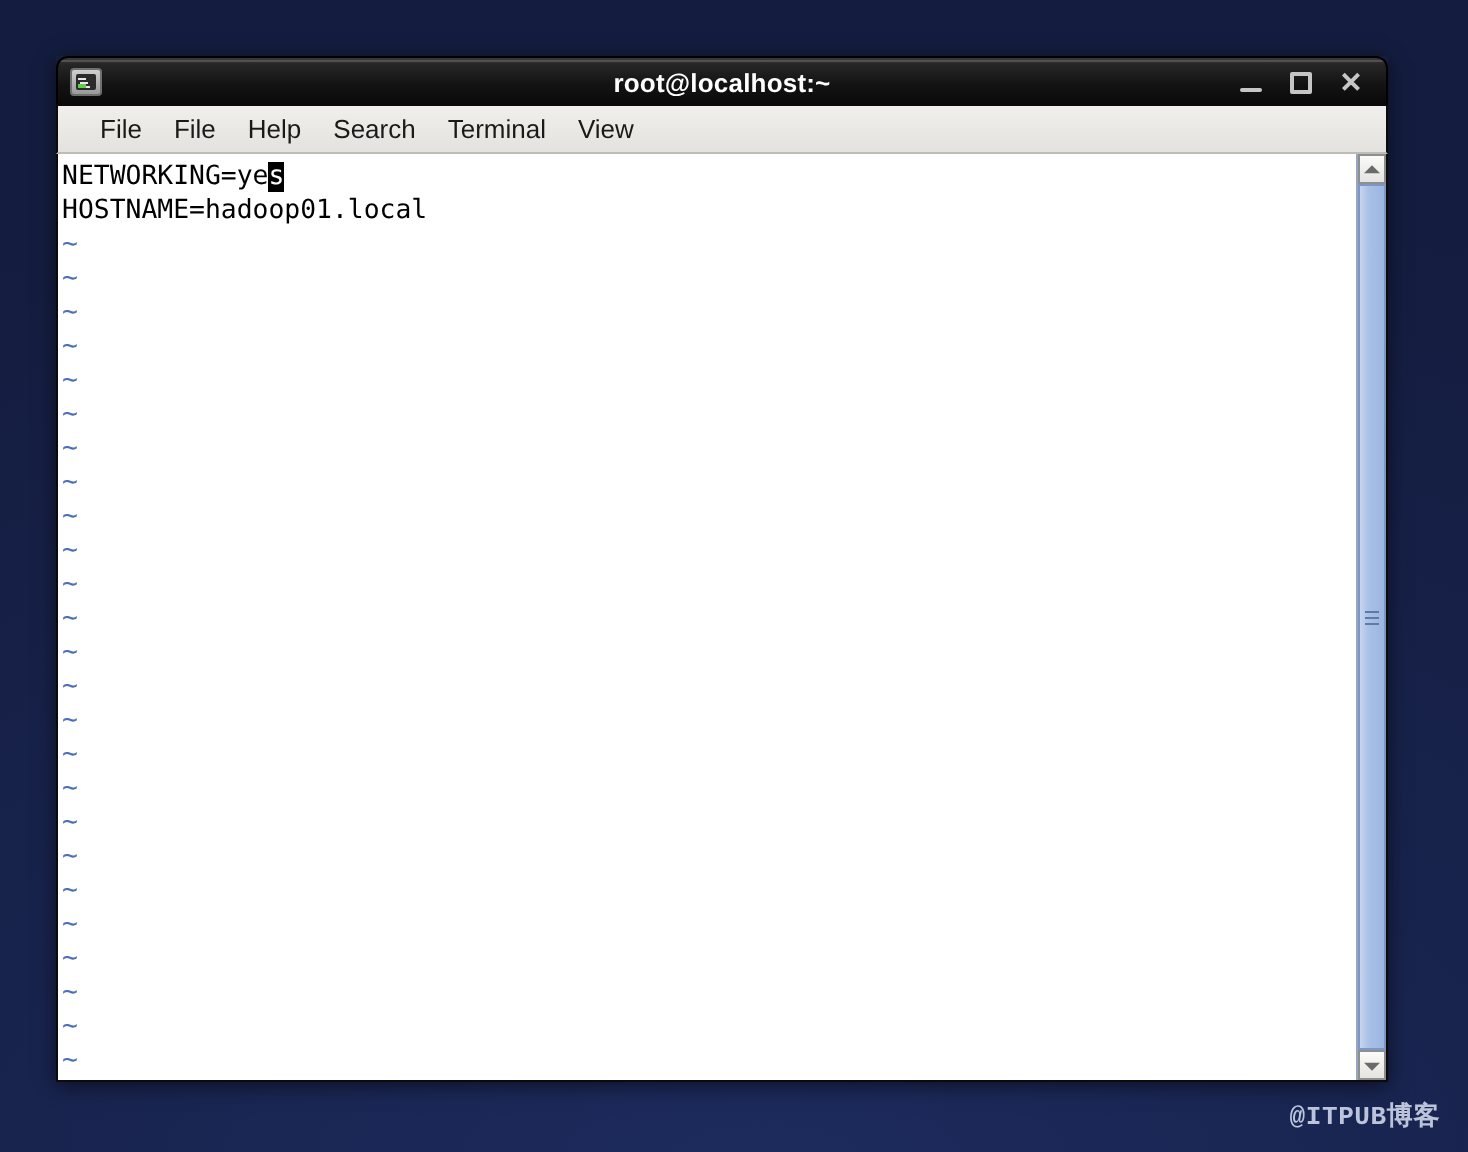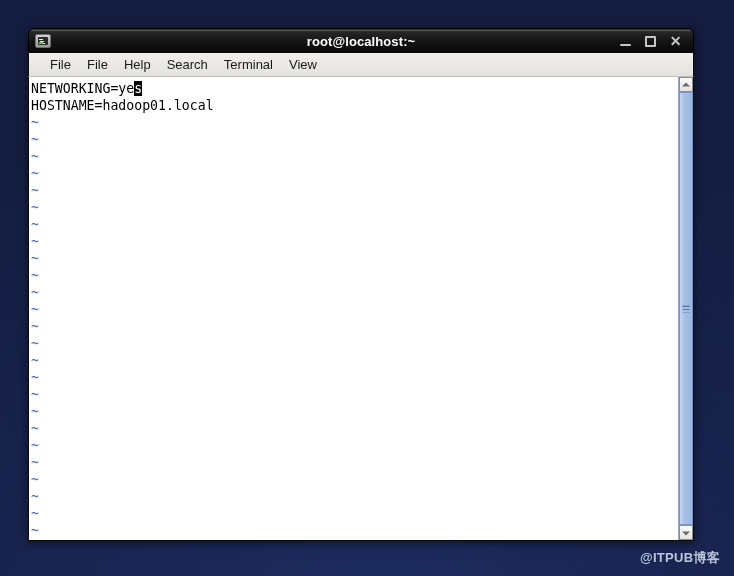"@ITPUB博客" #watermark { font-family: Liberation Sans, sans-serif -> Liberation Mono, monospace }
